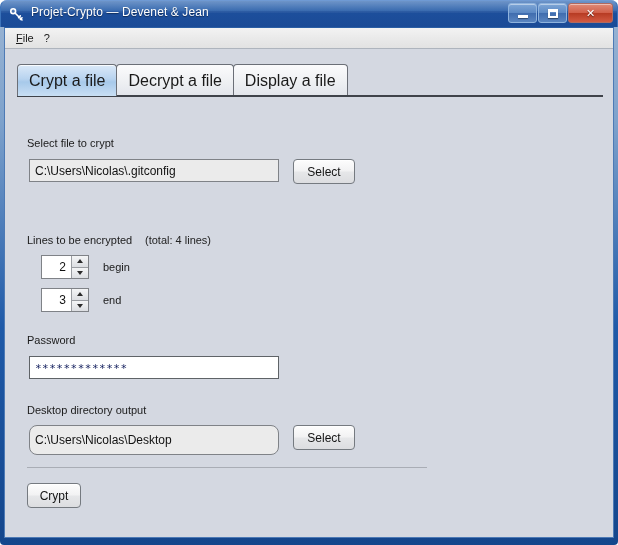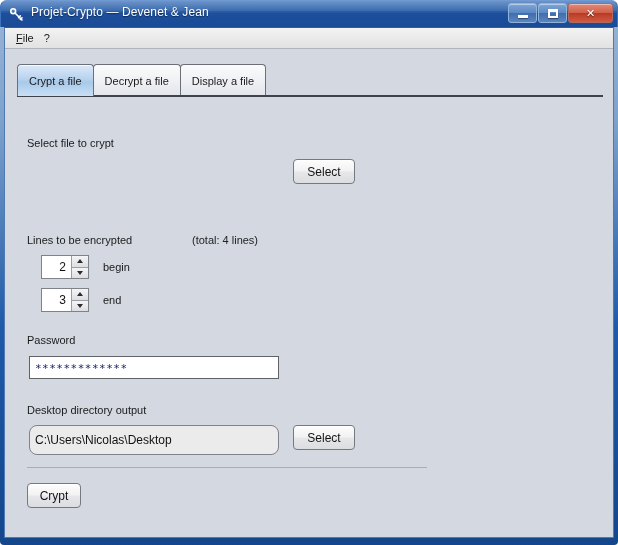"Crypt a file" .tab { font-size: 11px -> 16px }
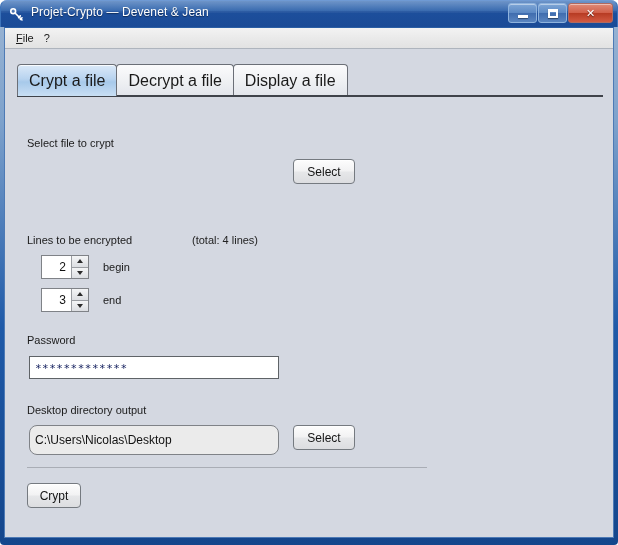"C:\Users\Nicolas\.gitconfig" div.textfield { html: none -> <div>C:\Users\Nicolas\.gitconfig</div> }
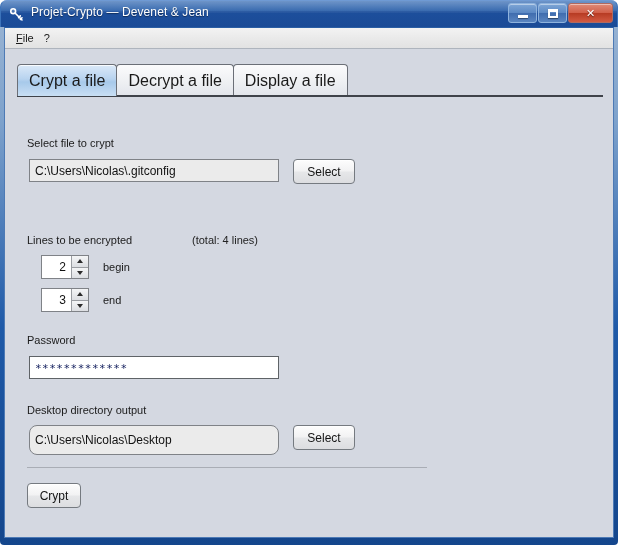"(total: 4 lines)" div.flabel { margin-left: 47px -> none }
